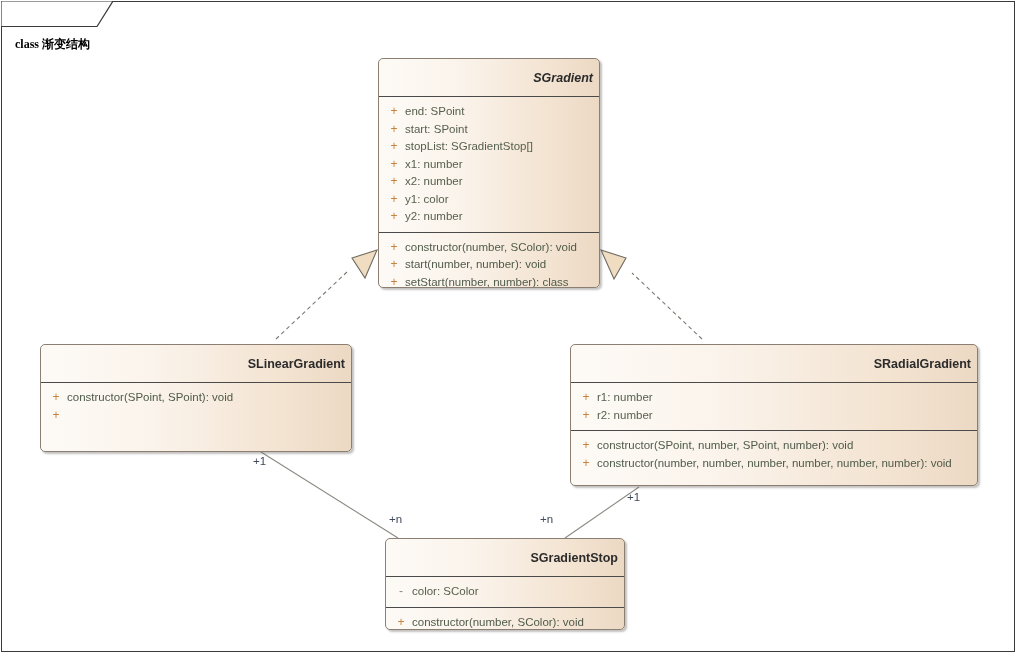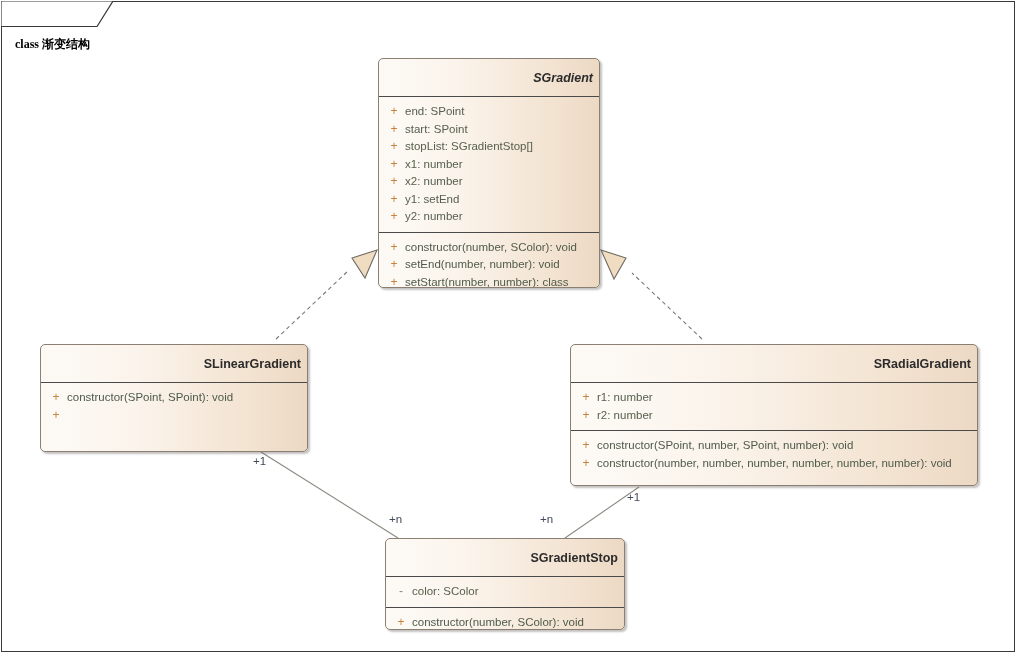"y1: setEnd" span.member-text { text: setEnd -> color }
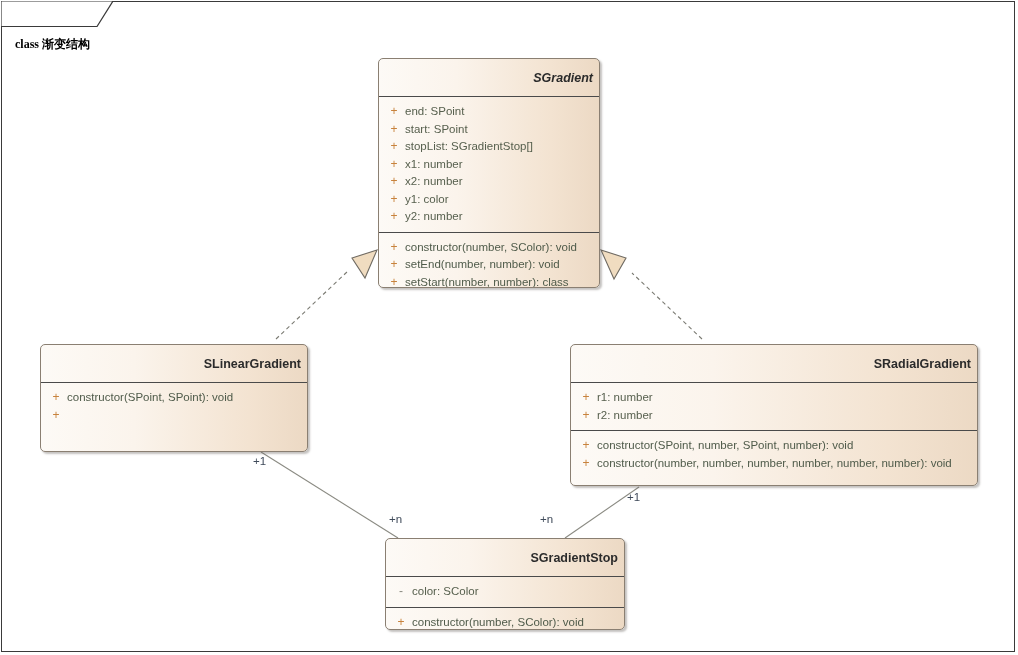"setEnd(number, number): void" span.member-text { text: setEnd -> start }
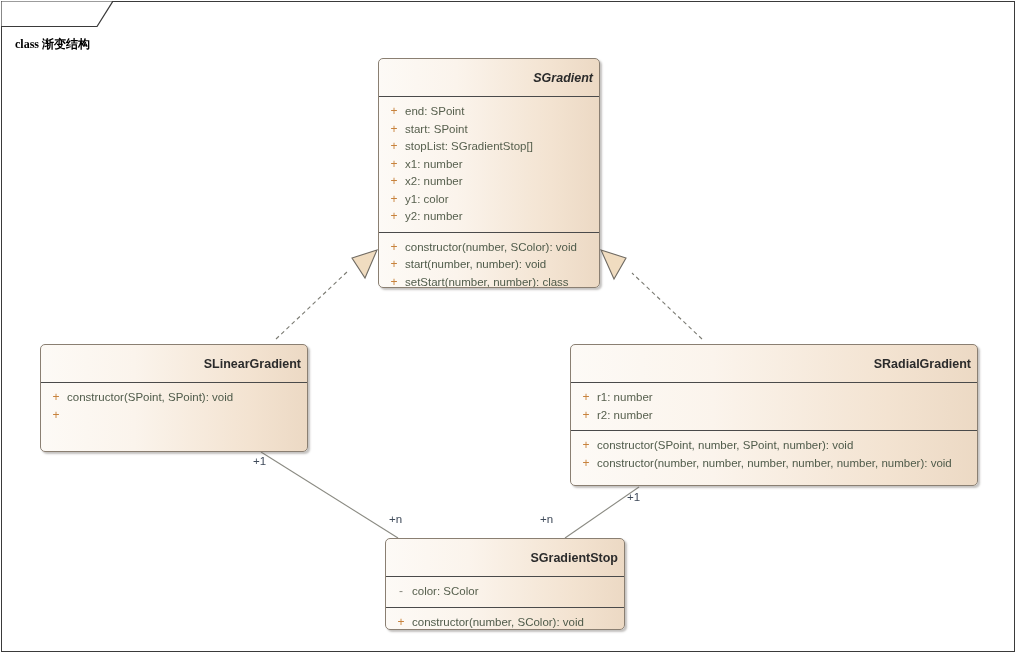"SLinearGradient" div.uml-class { width: 268px -> 312px }
